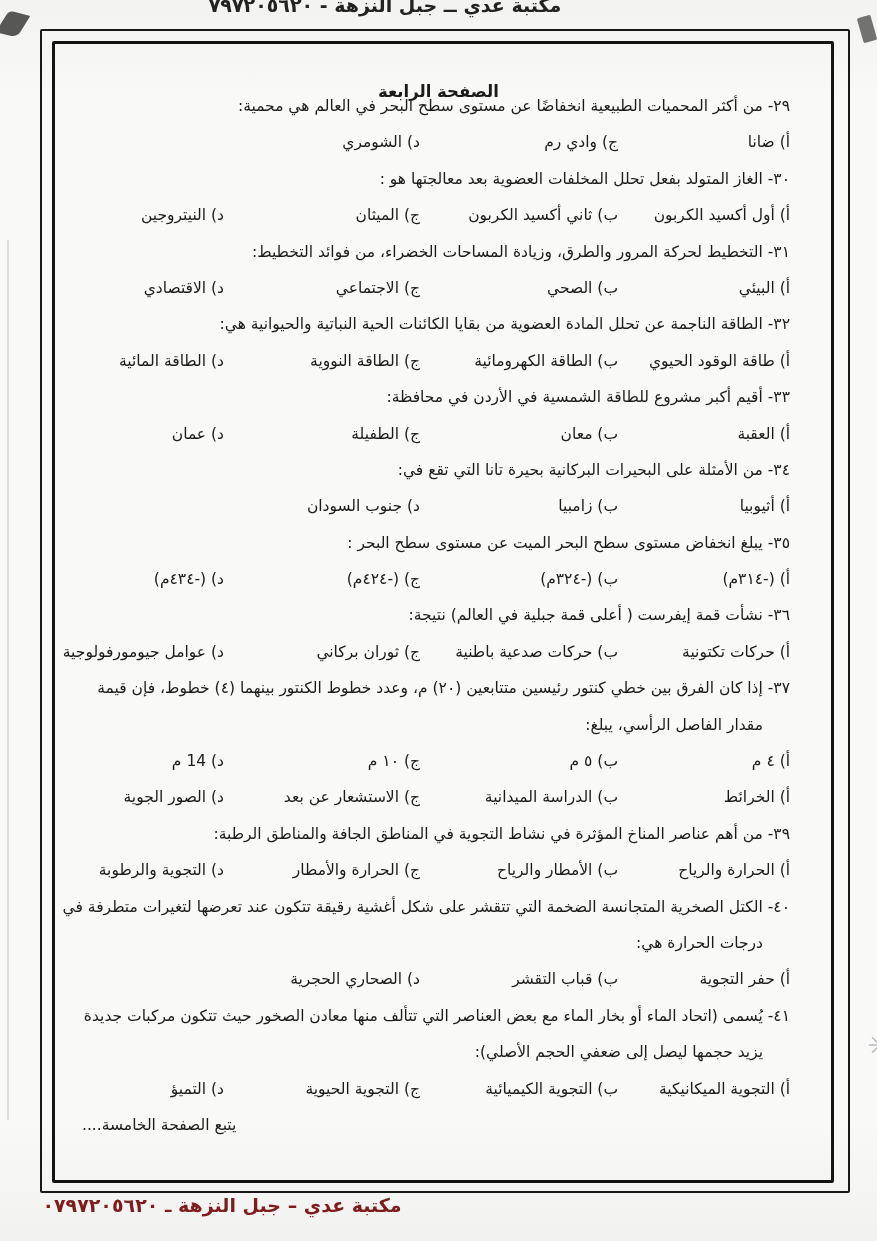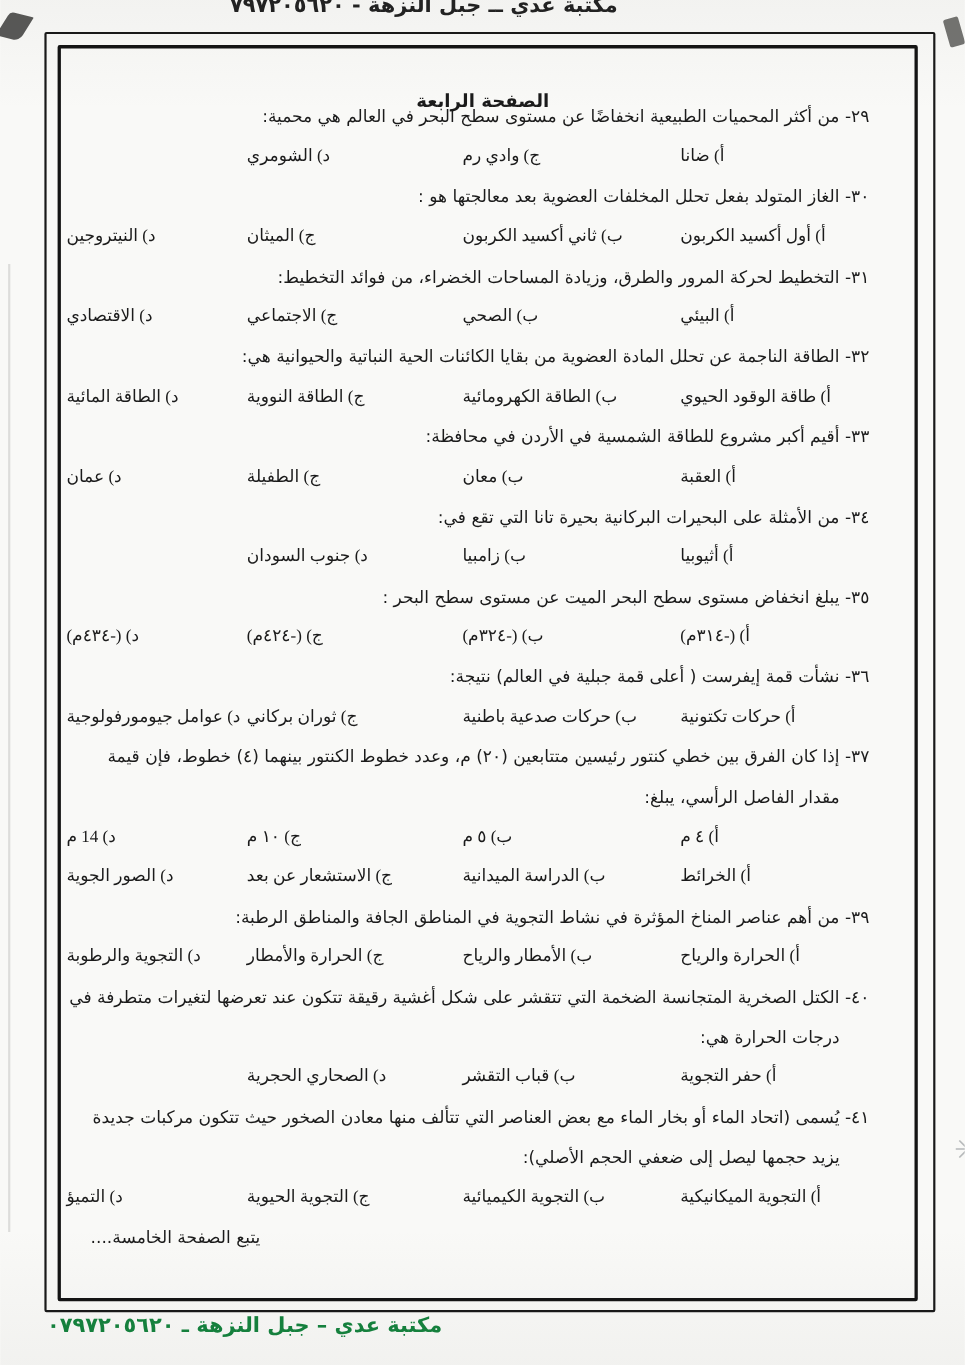"د) الشومري" .opt { font-family: Liberation Serif, serif -> none; text-align: left -> right }
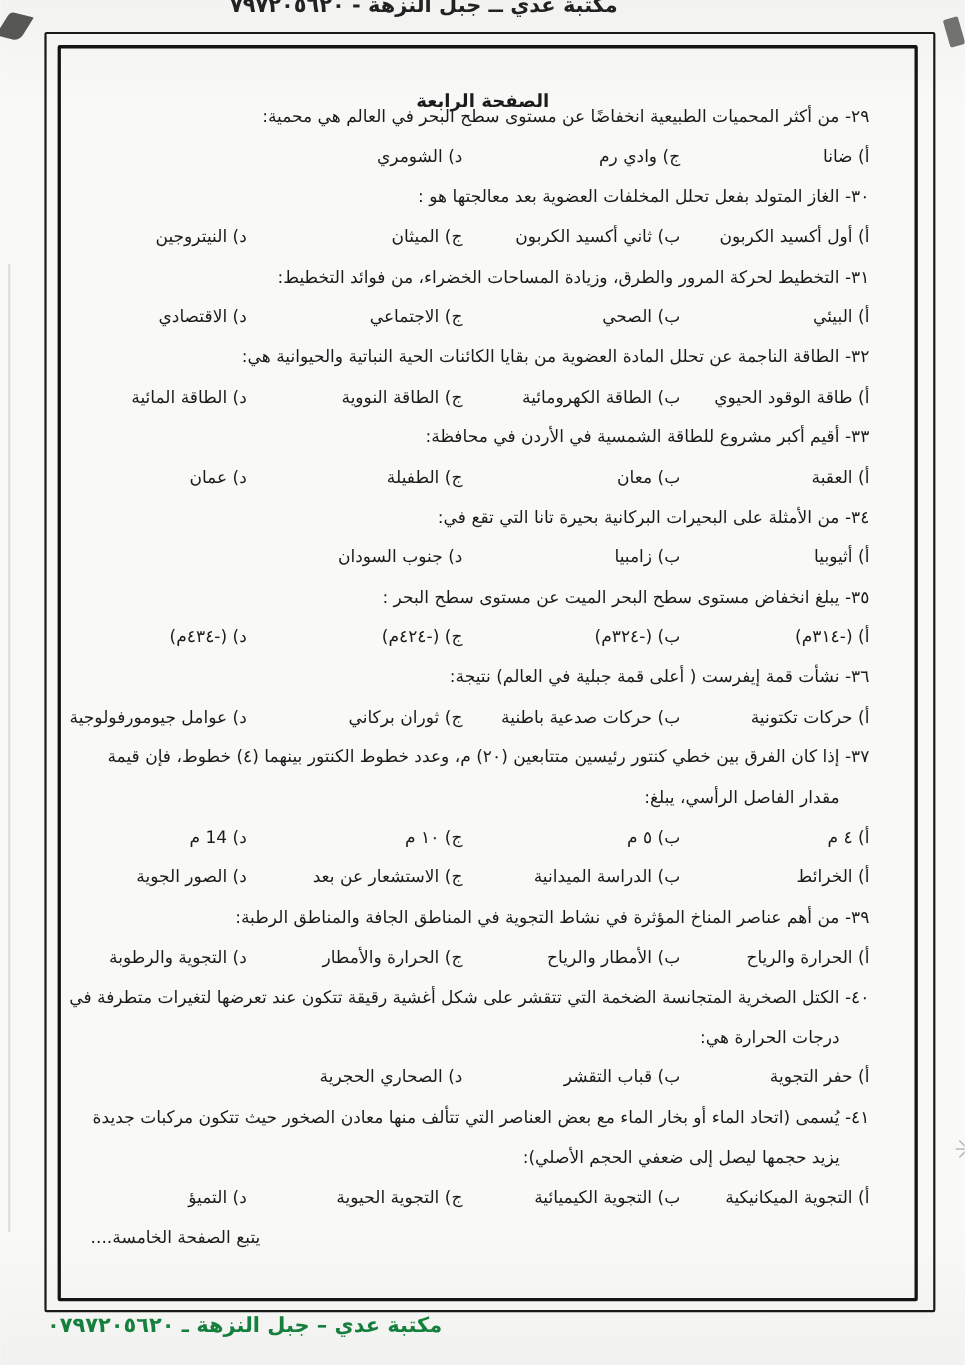"مكتبة عدي – جبل النزهة" .footer-label { color: #15803d -> #7f1d1d }
